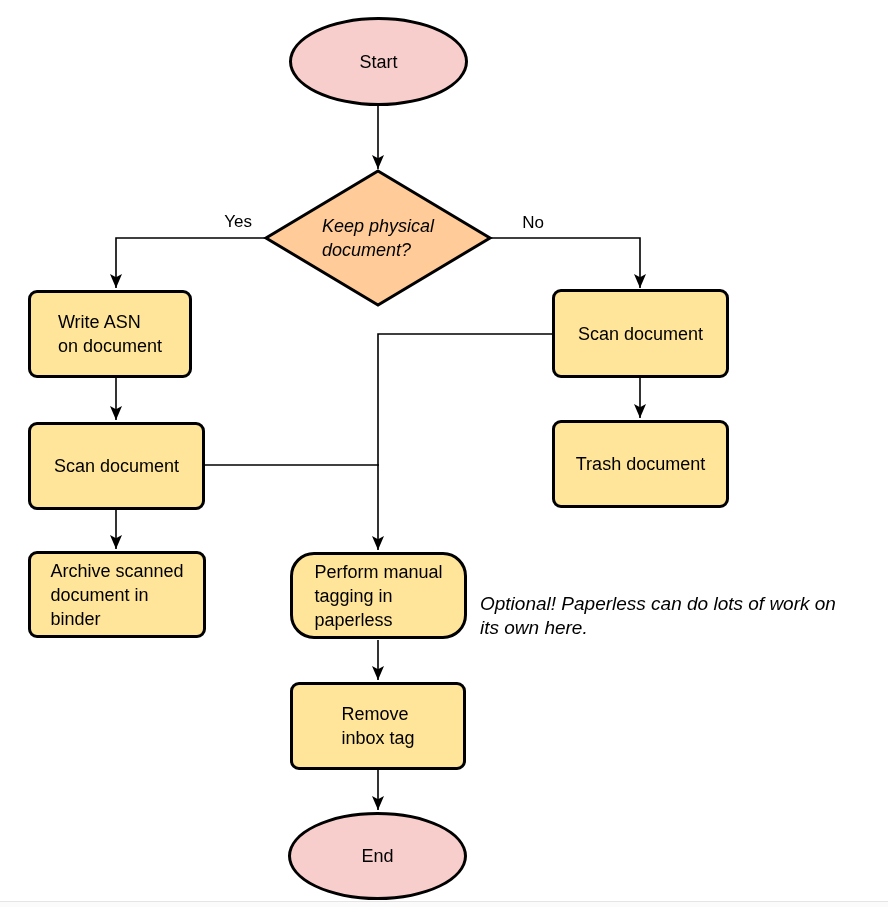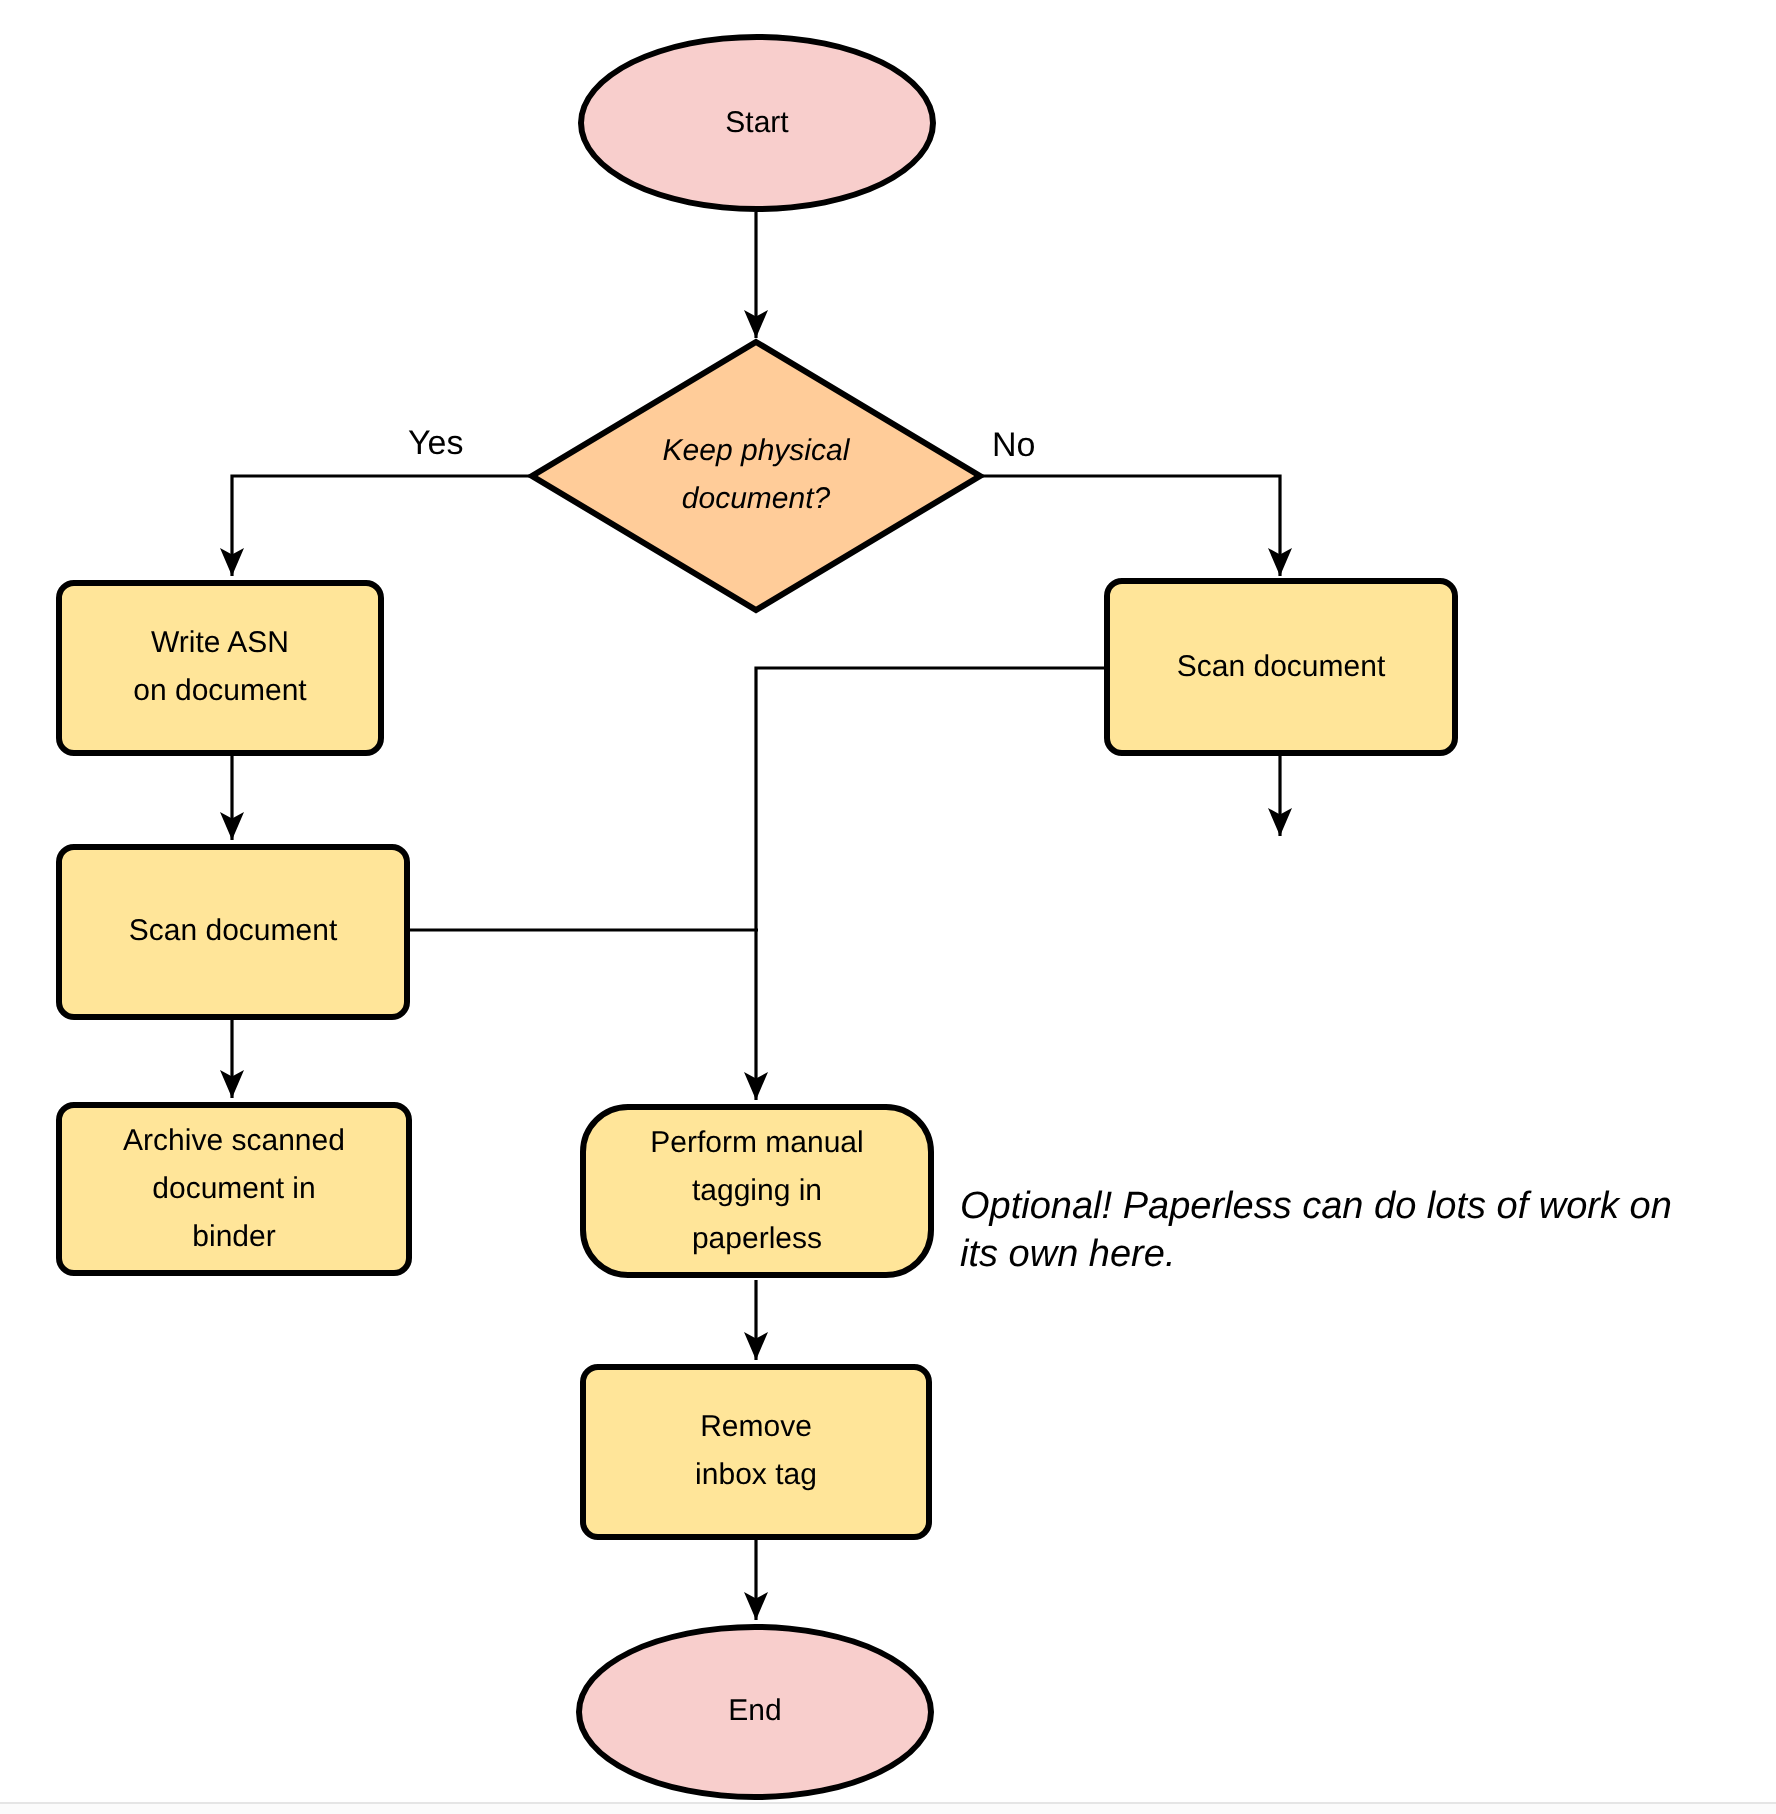"Start" .node { font-size: 15px -> 18px; text-align: center -> none }
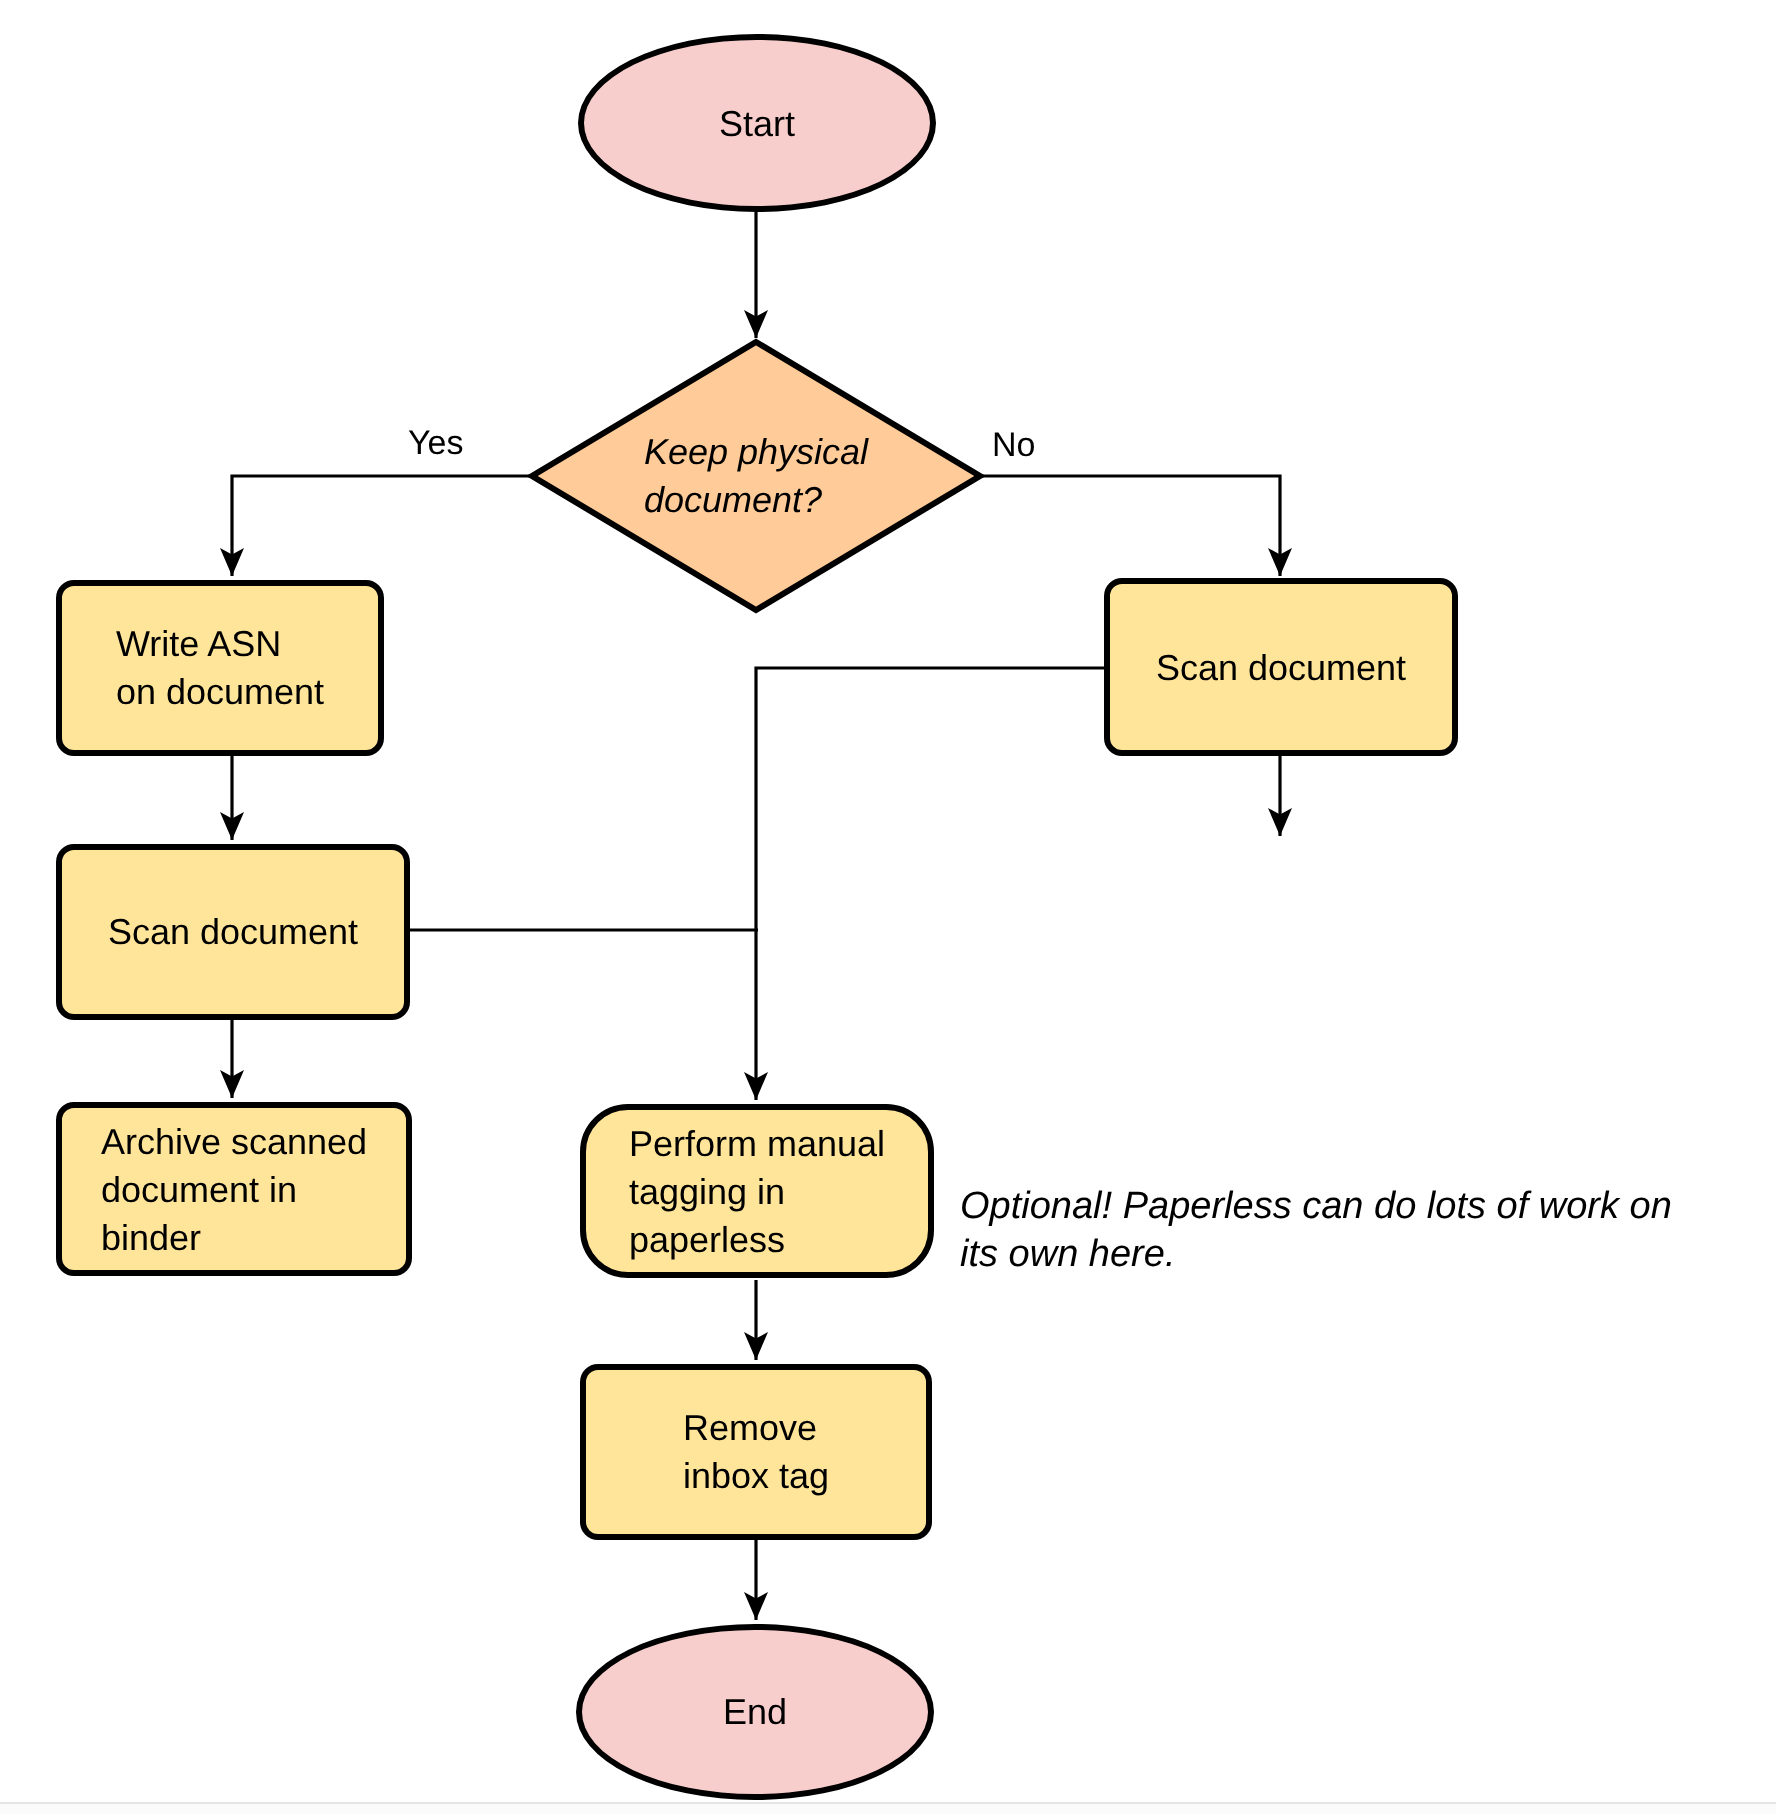"Yes" .edge-label { text-align: left -> right }
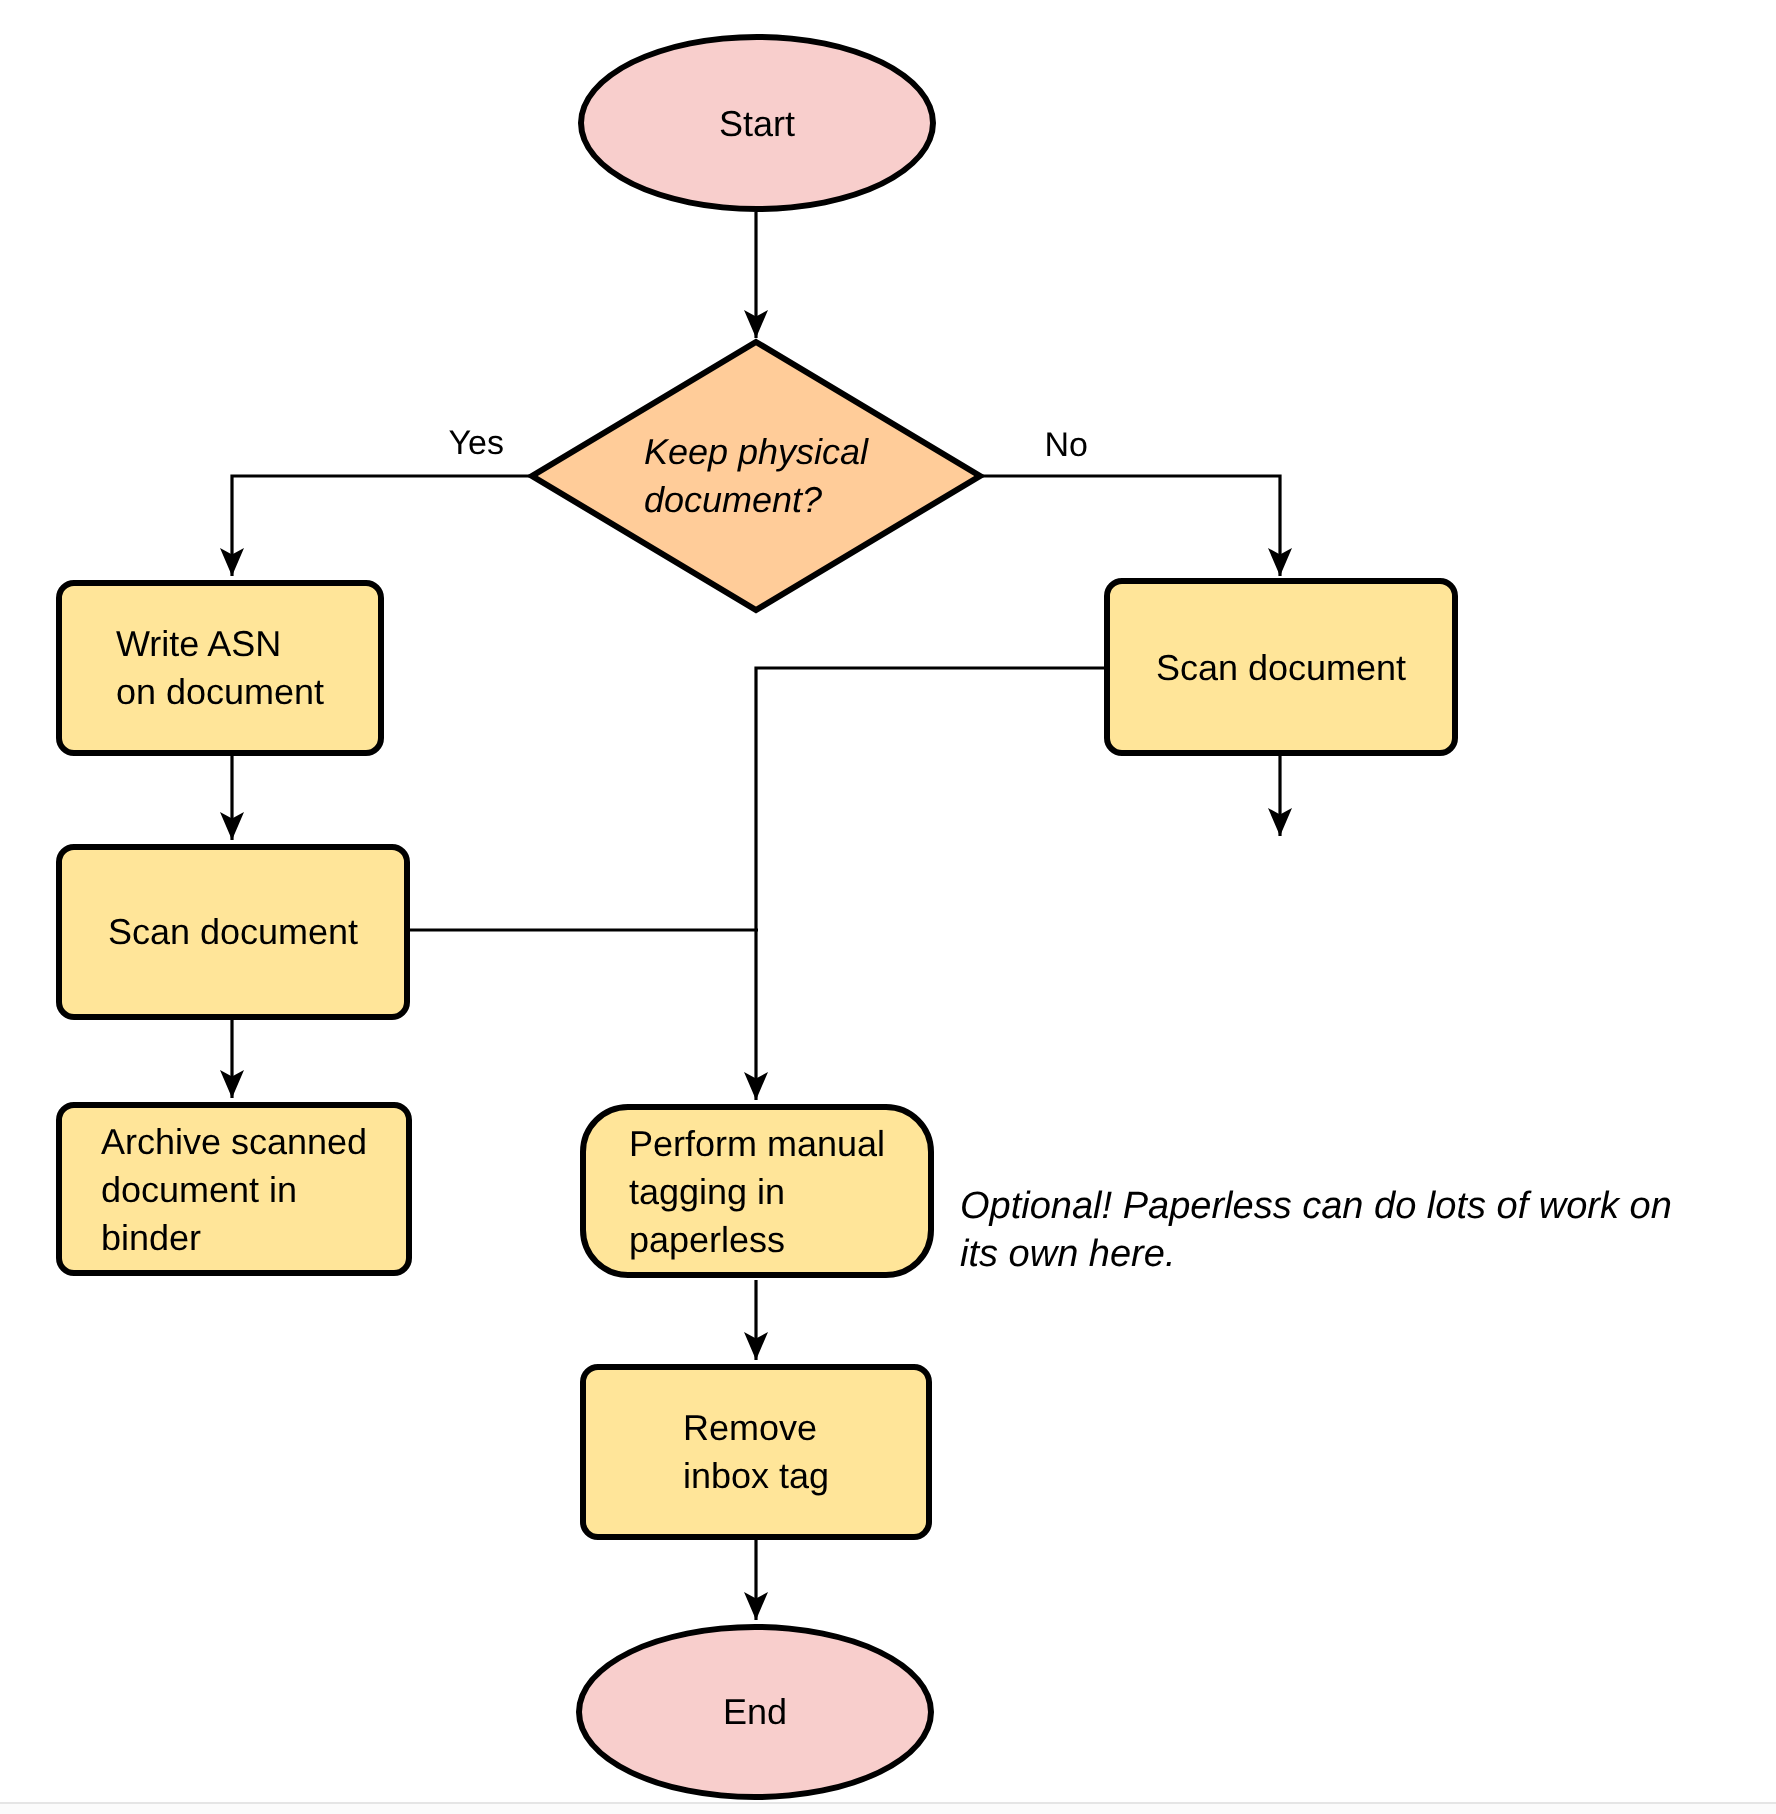"Trash document" div.node { html: none -> <div> <span>Trash document</span> </div> }
